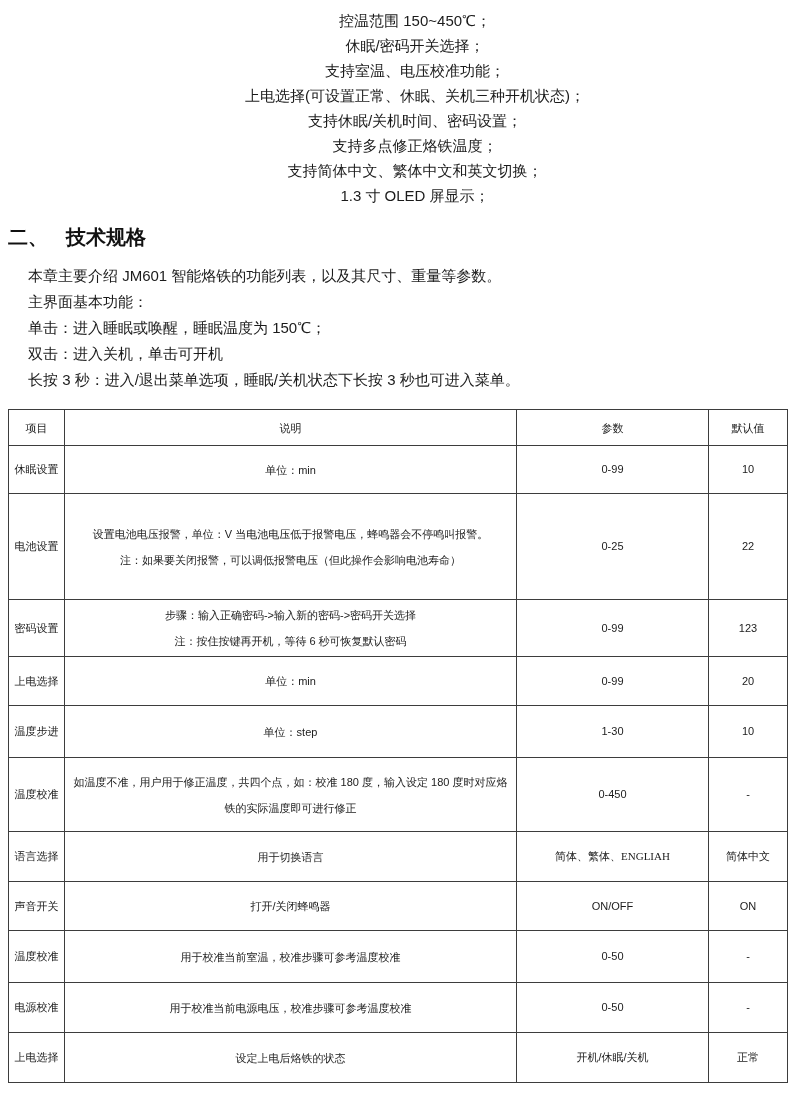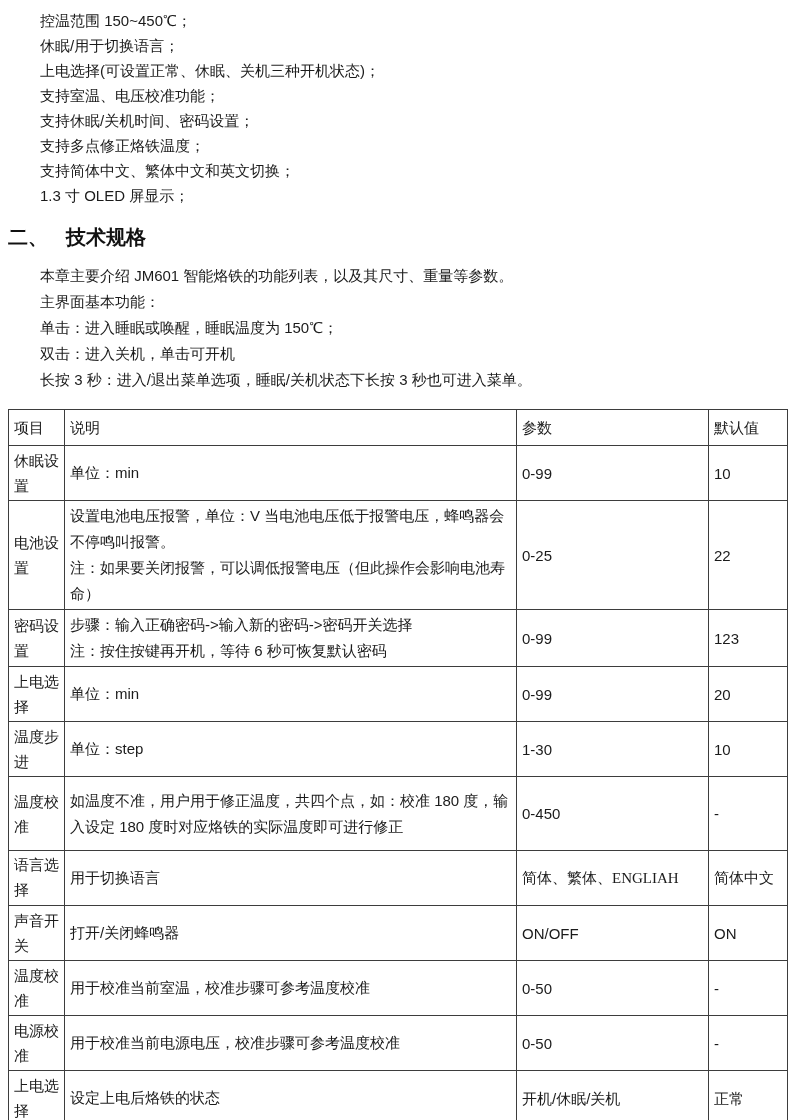"控温范围 150~450℃；" .feature-line { text-align: none -> center }
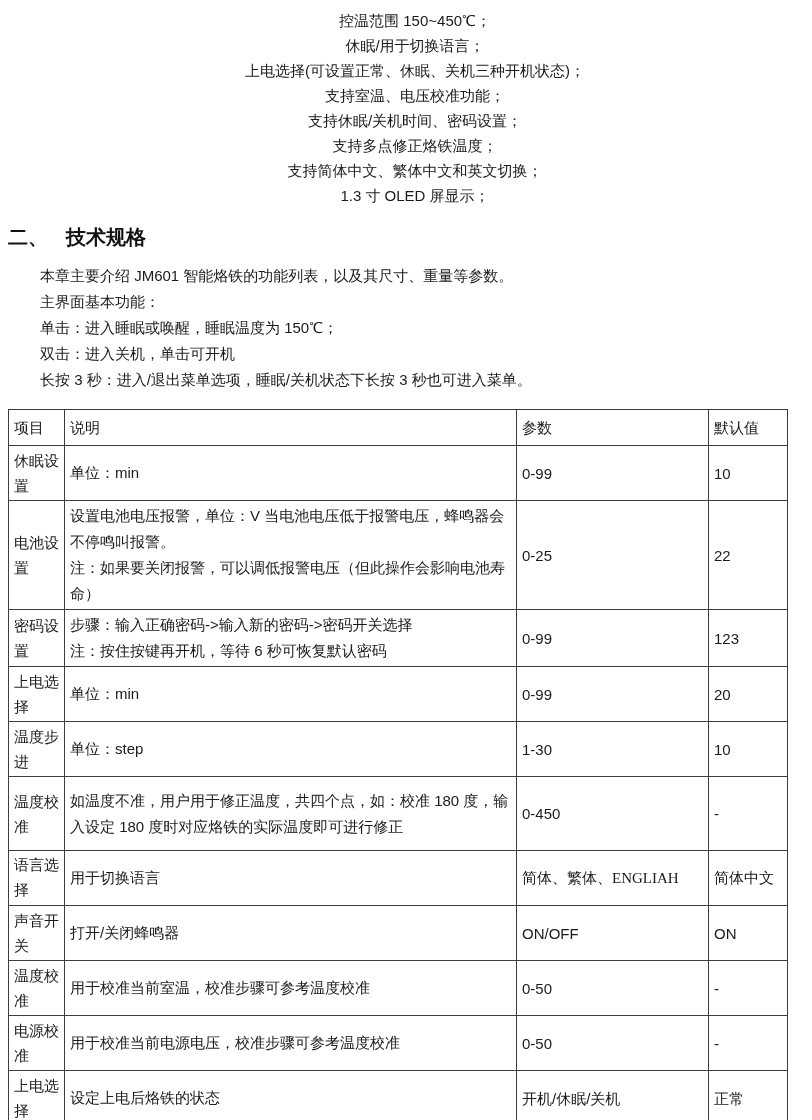"休眠/用于切换语言；" div.feature-line { text: /用于切换语言 -> /密码开关选择 }
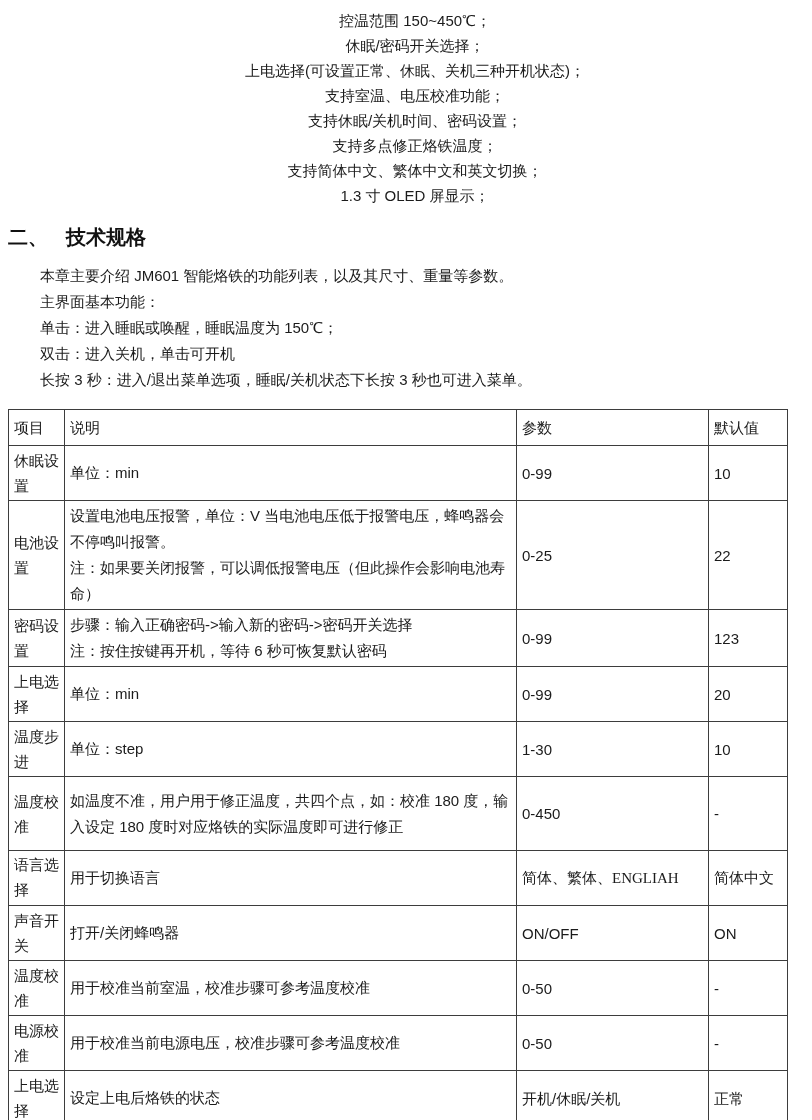"上电选择(可设置正常、休眠、关机三种开机状态)；" div.feature-line { order: before "支持室温、电压校准功能；" -> after "支持室温、电压校准功能；" }
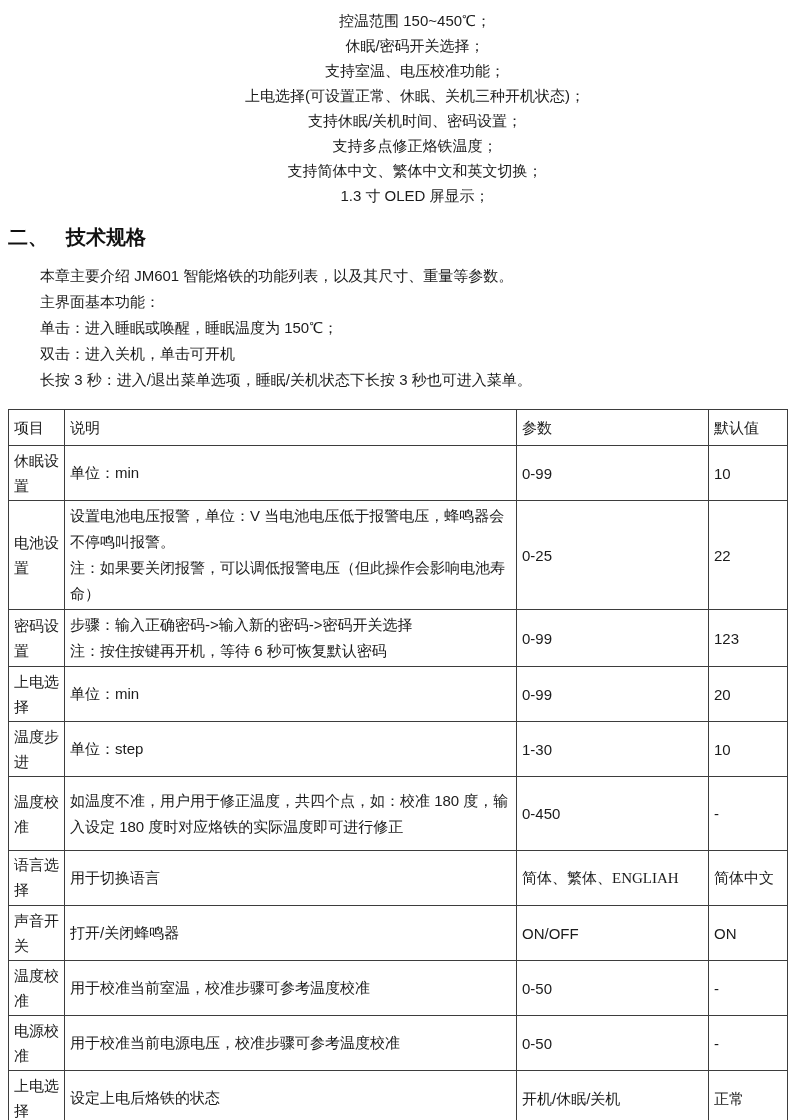"本章主要介绍 JM601 智能烙铁的功能列表，以及其尺寸、重量等参数。" .paragraphs { margin-left: 32px -> 20px }
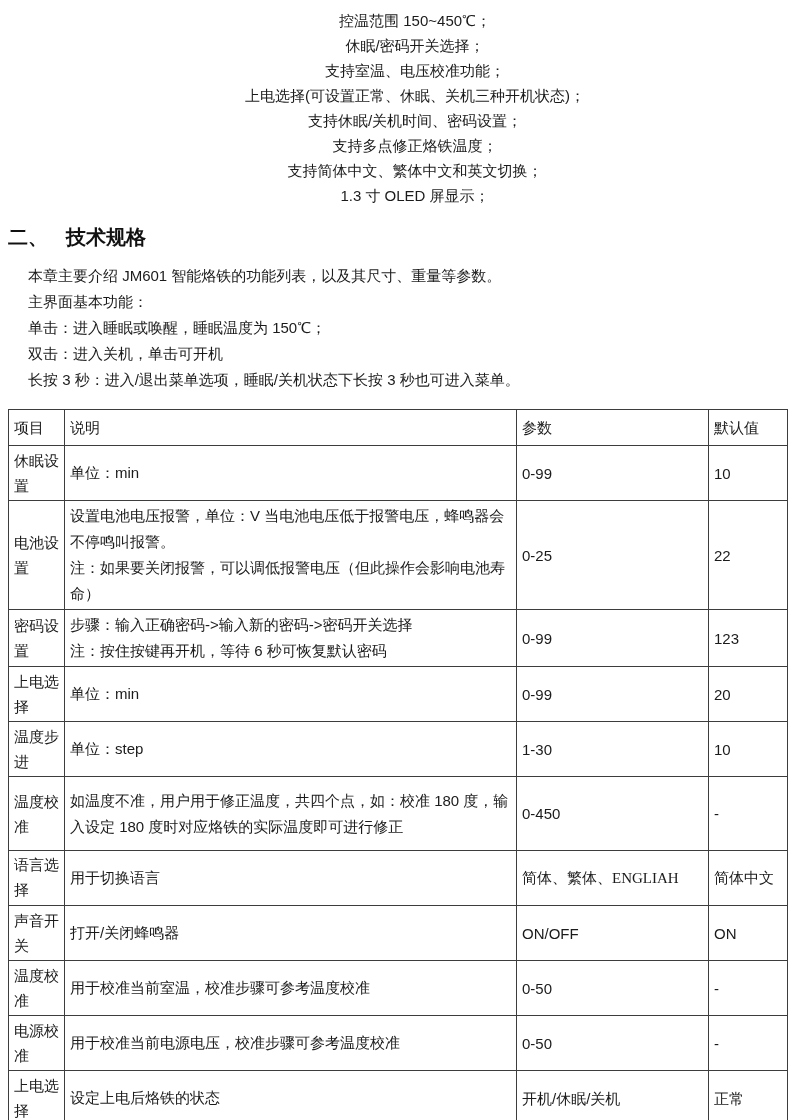"项目" table.spec th, table.spec td { font-size: 15px -> 11px; text-align: left -> center }
